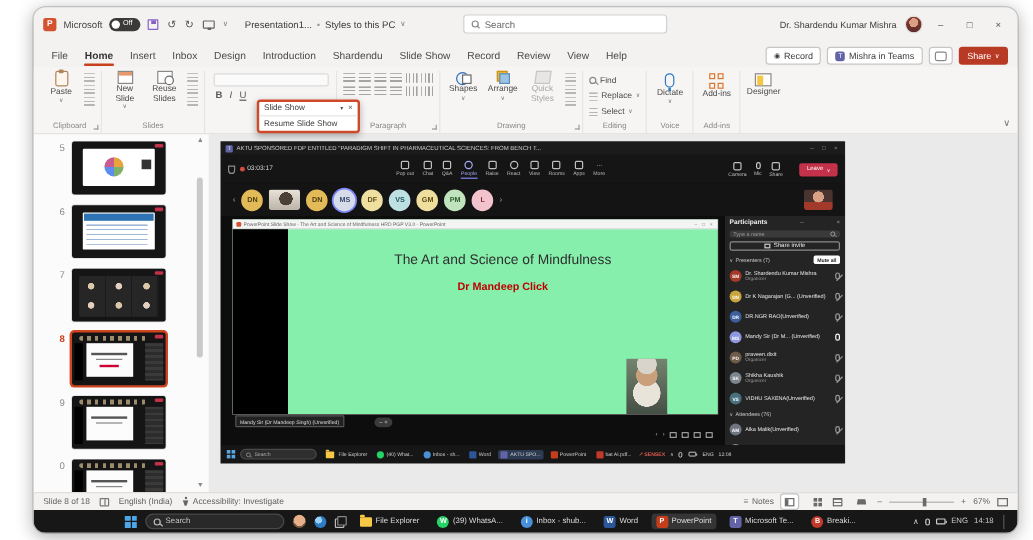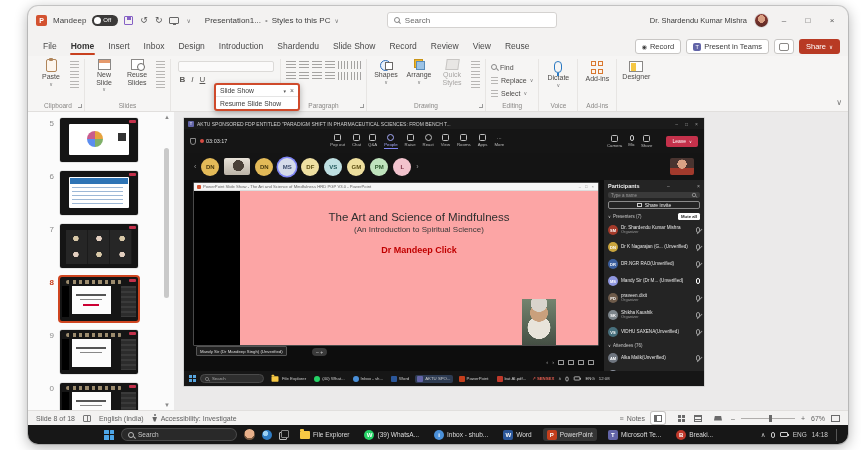"Mandeep" span { text: Mandeep -> Microsoft }
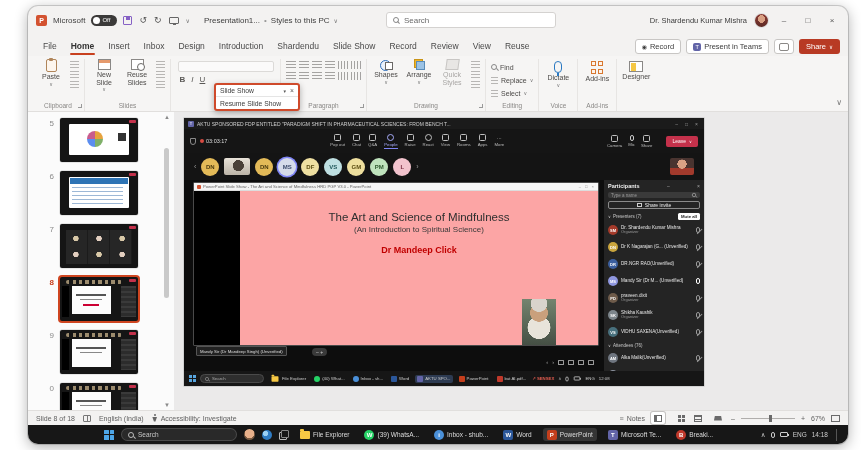"Reuse" span.rtab { text: Reuse -> Help }
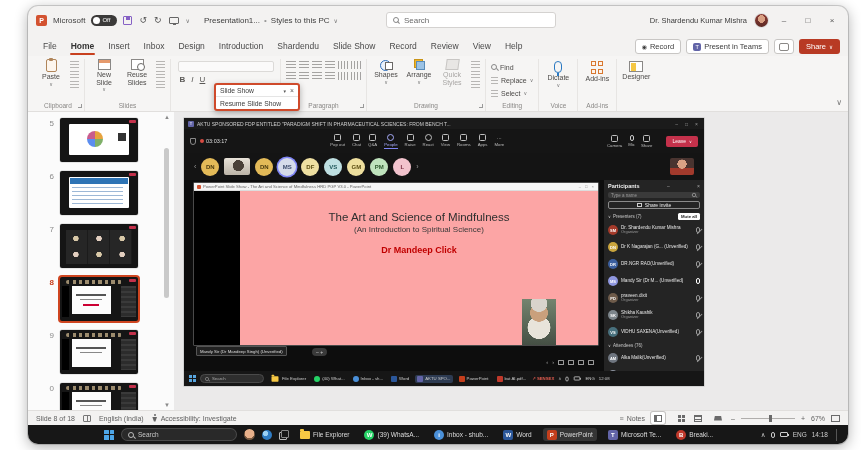"Present in Teams" span { text: Present -> Mishra }
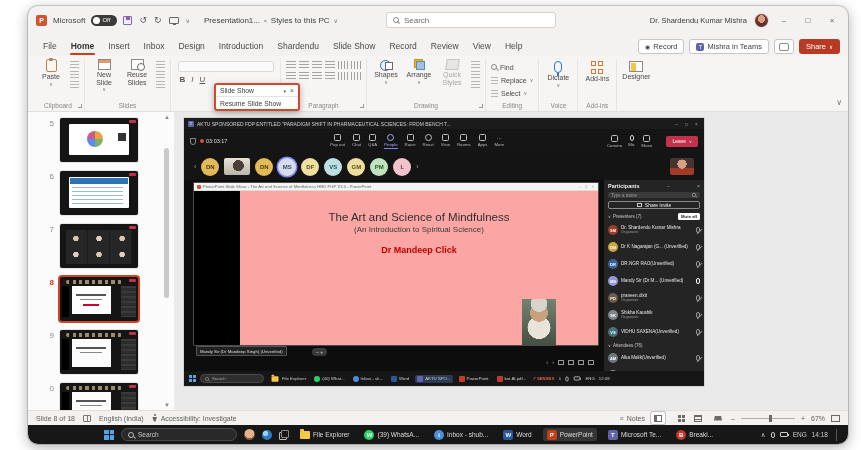"The Art and Science of" .ppt { background: #fca5a5 -> #86efac }
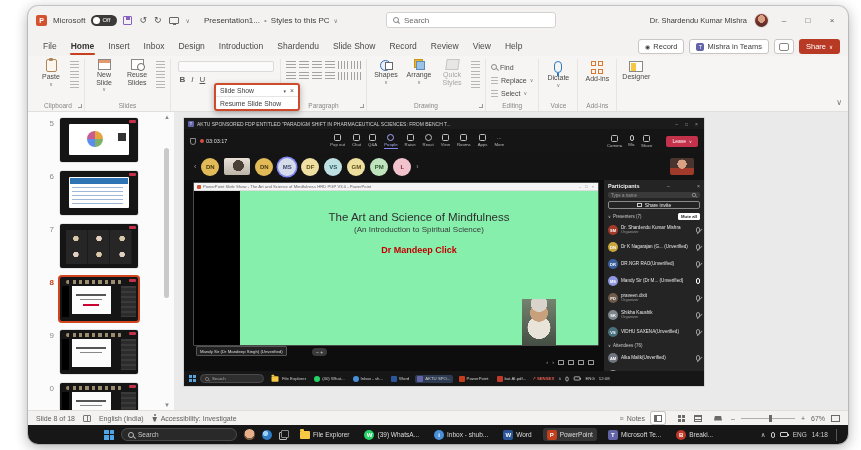"(An Introduction to Spiritual Science)" div.s-sub { html: <div>(An Introduction to Spiritual Science)</div> -> none }
